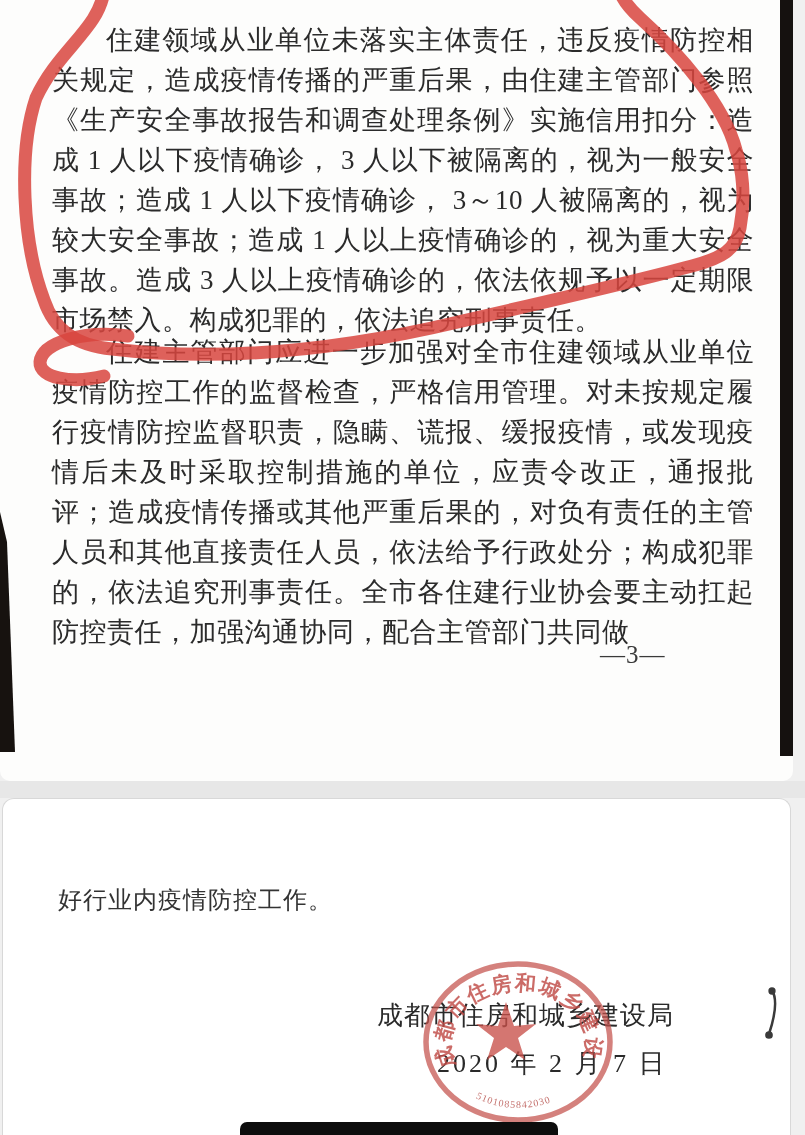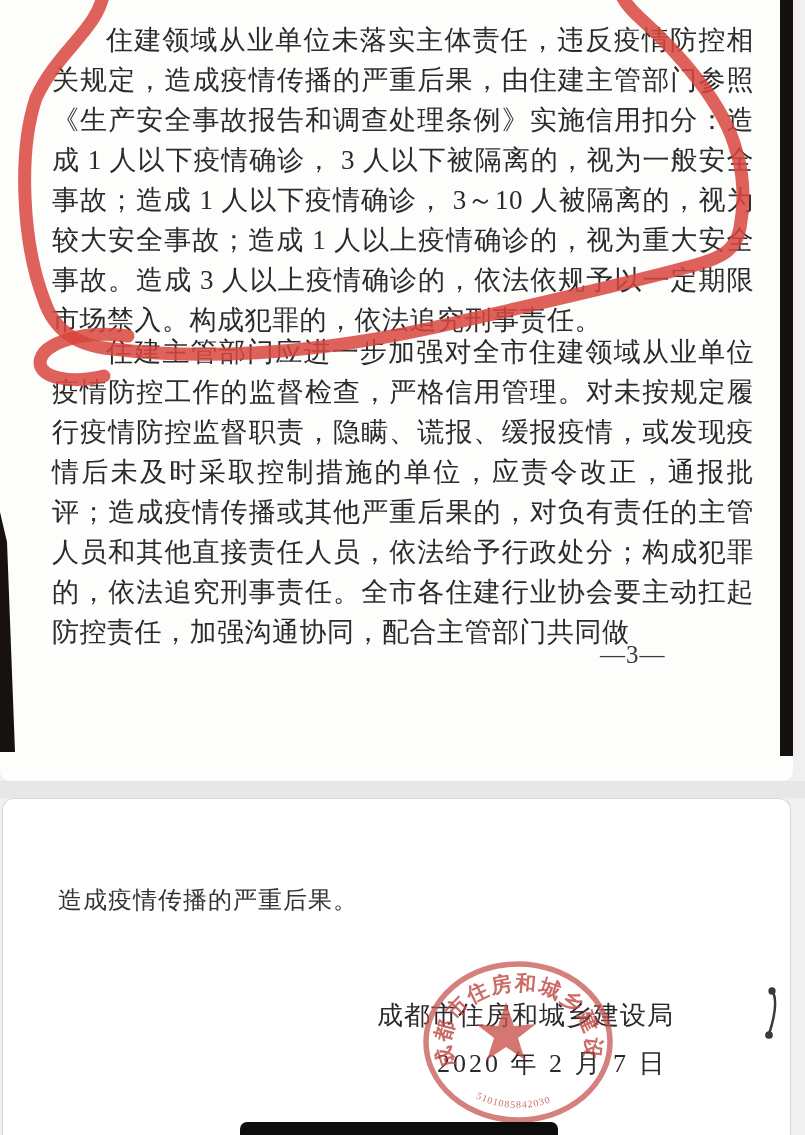"造成疫情传播的严重后果。" div.cont-text { text: 造成疫情传播的严重后果 -> 好行业内疫情防控工作 }
